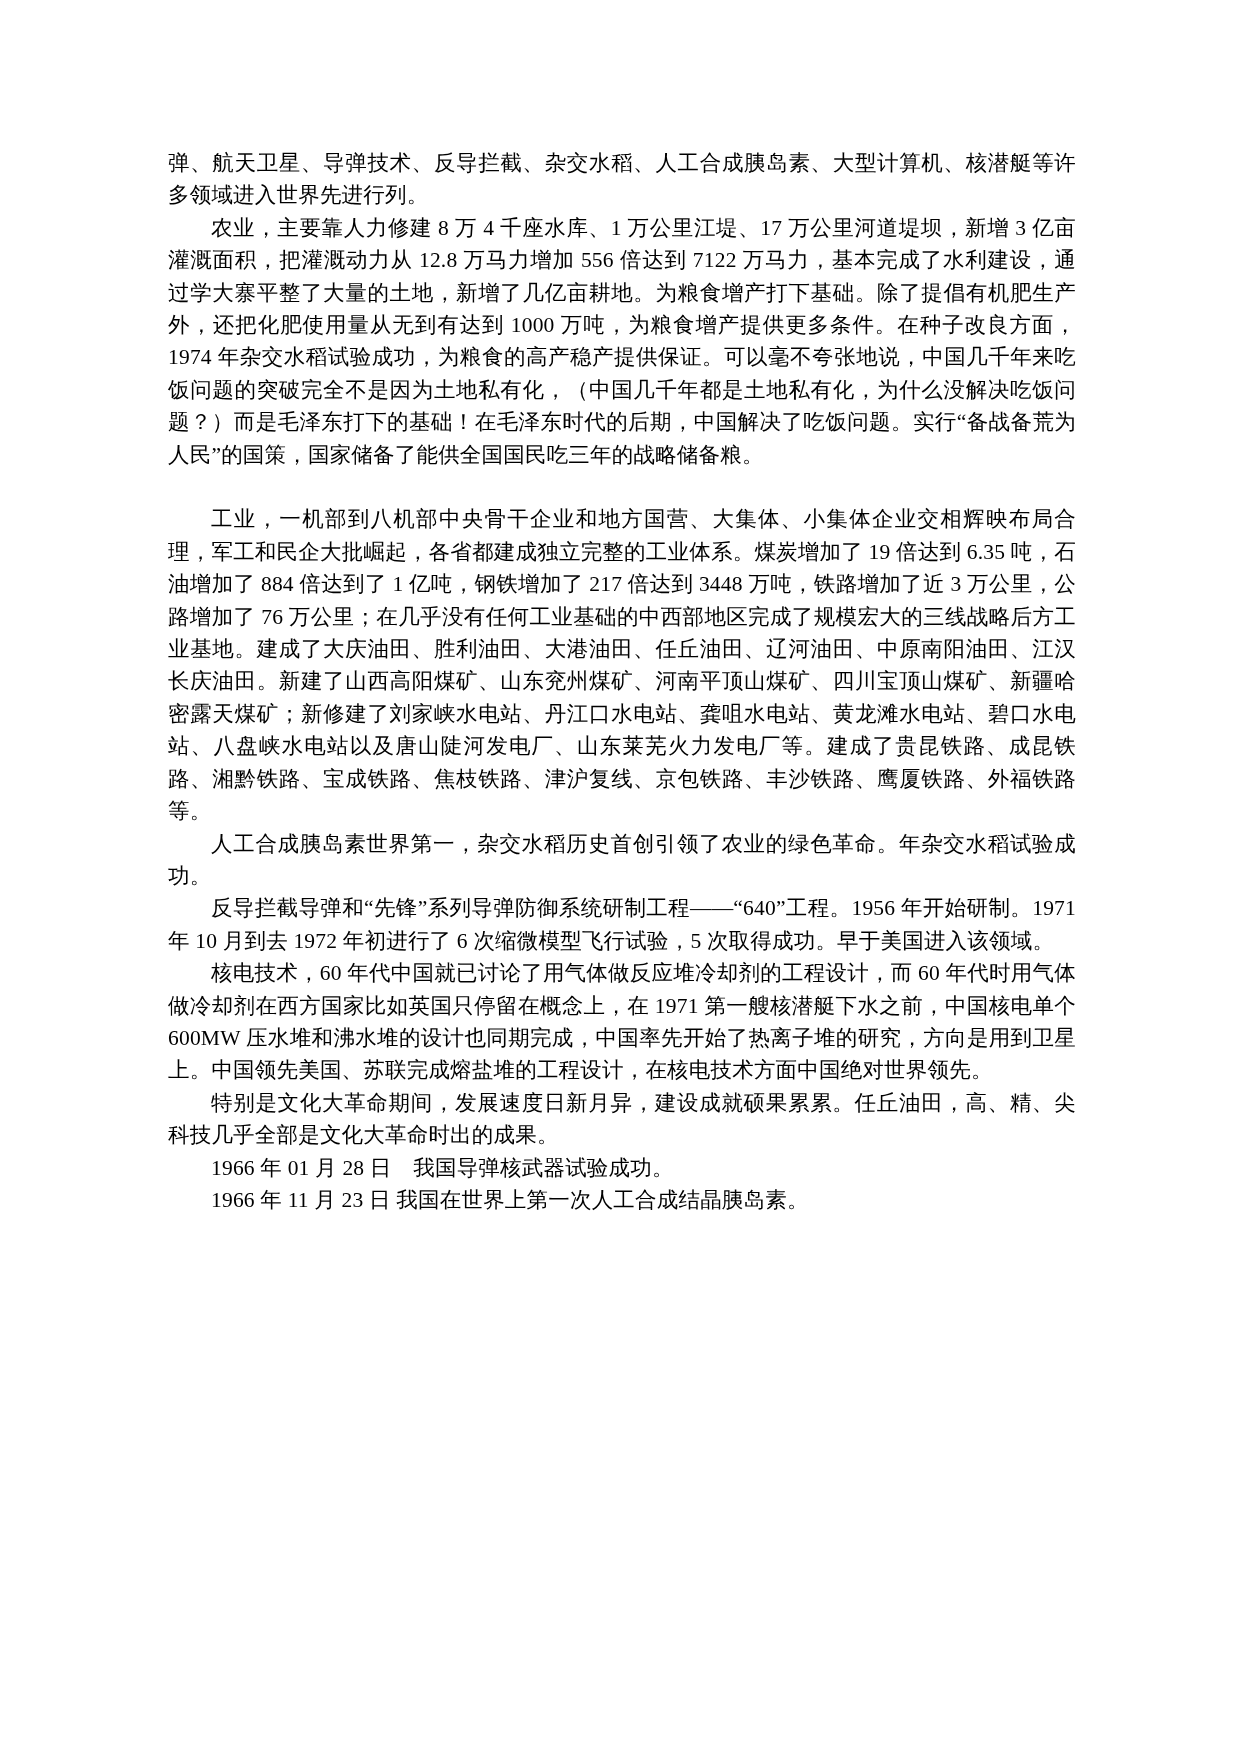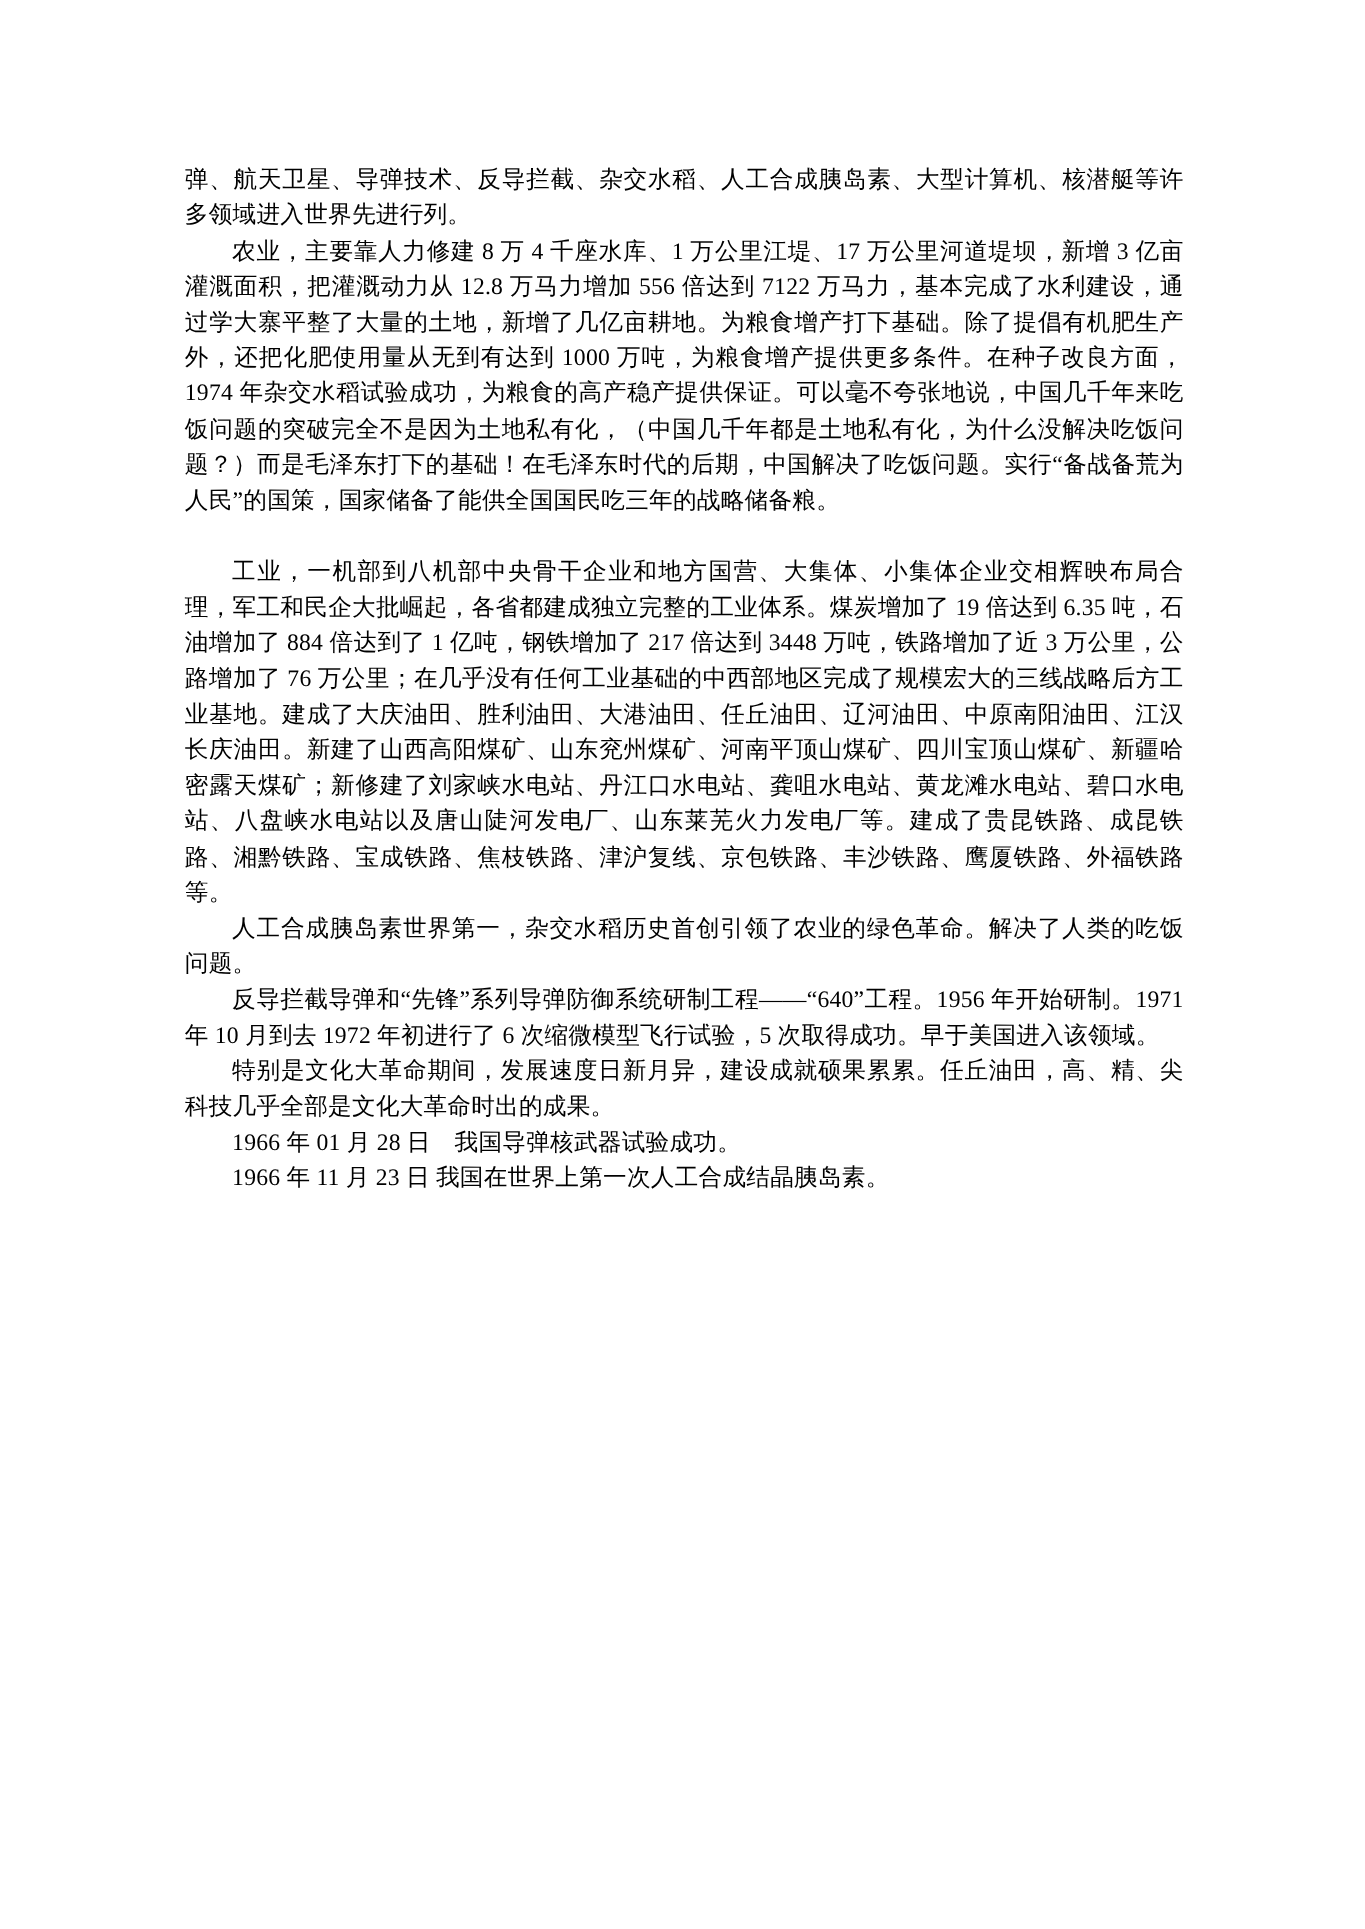"人工合成胰岛素世界第一，杂交水稻历史首创引领了农业的绿色革命。解决了人类的吃饭问" p.para { text: 解决了人类的吃饭问题 -> 年杂交水稻试验成功 }
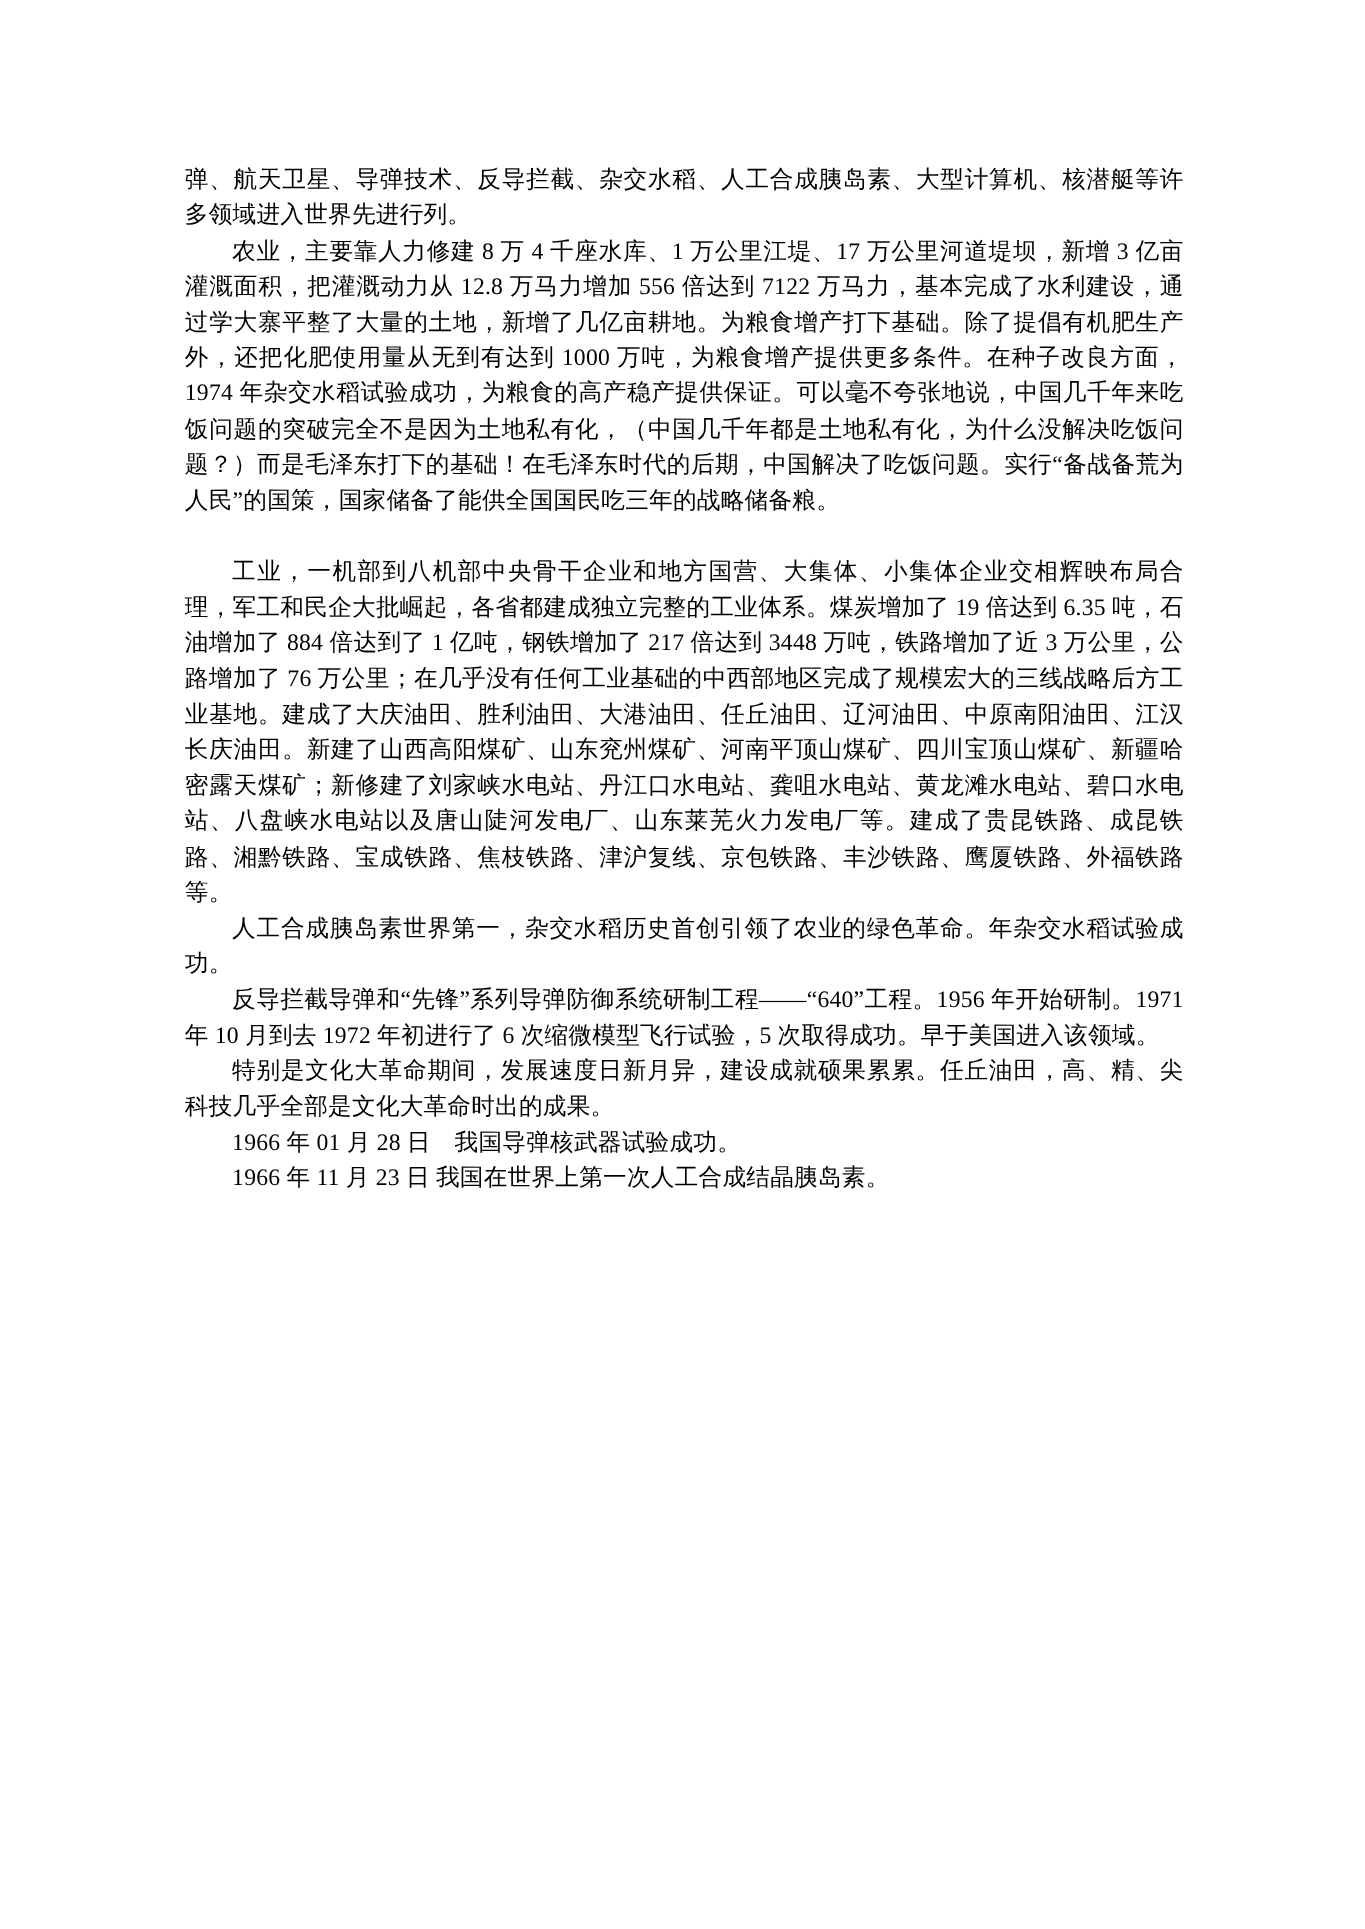"核电技术，60 年代中国就已讨论了用气体做反应堆冷却剂的工程设计，而 60" p.para { html: none -> <p>核电技术，60 年代中国就已讨论了用气体做反应堆冷却剂的工程设计，而 60 年代时用气体做冷却剂在西方国家比如英国只停留在概念上，在 1971 第一艘核潜艇下水之前，中国核电单个 600MW 压水堆和沸水堆的设计也同期完成，中国率先开始了热离子堆的研究，方向是用到卫星上。中国领先美国、苏联完成熔盐堆的工程设计，在核电技术方面中国绝对世界领先。</p> }
